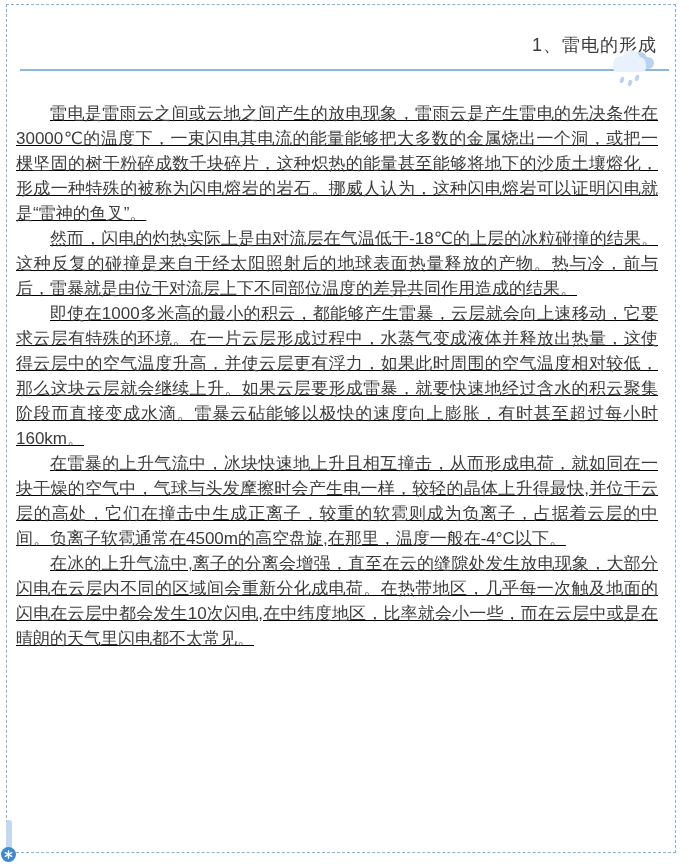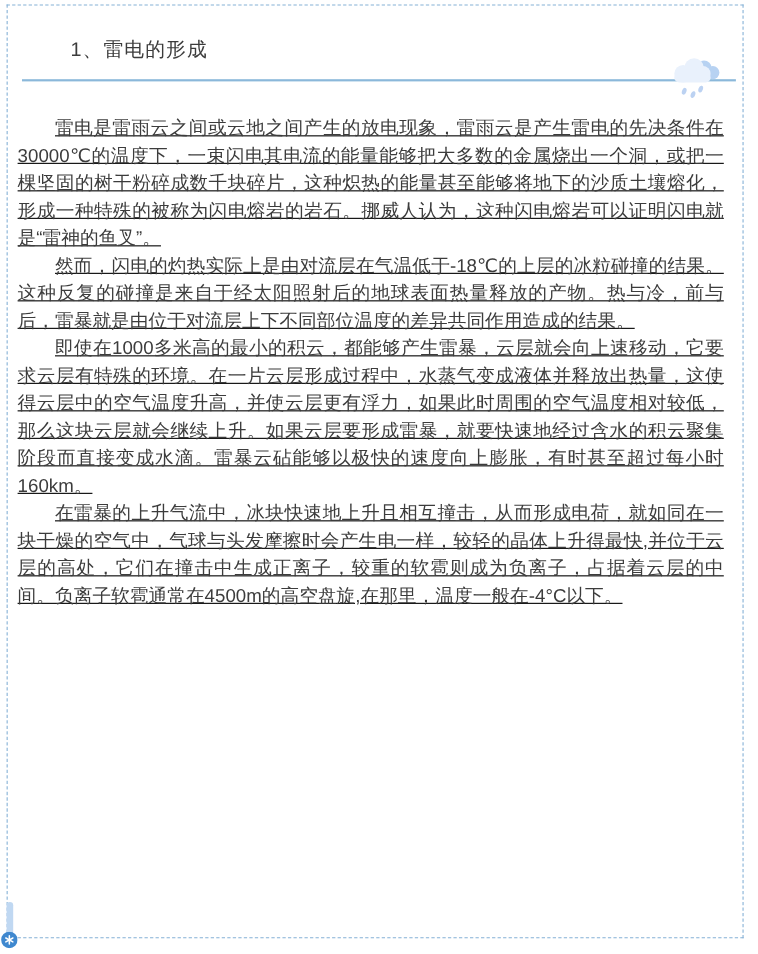"1、雷电的形成" .title { margin: 16px -> 4px; text-align: none -> right }
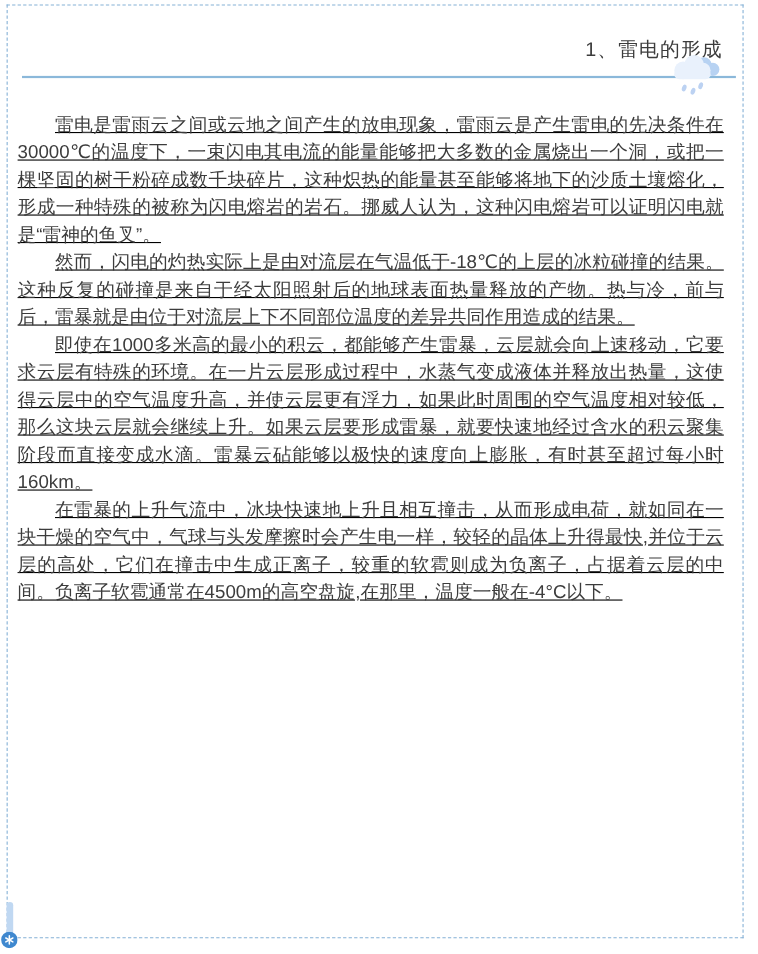"在冰的上升气流中,离子的分离会增强，直至在云的缝隙处发生放电现象，大部分闪电在云" p { html: none -> <p>在冰的上升气流中,离子的分离会增强，直至在云的缝隙处发生放电现象，大部分闪电在云层内不同的区域间会重新分化成电荷。在热带地区，几乎每一次触及地面的闪电在云层中都会发生10次闪电,在中纬度地区，比率就会小一些，而在云层中或是在晴朗的天气里闪电都不太常见。</p> }
